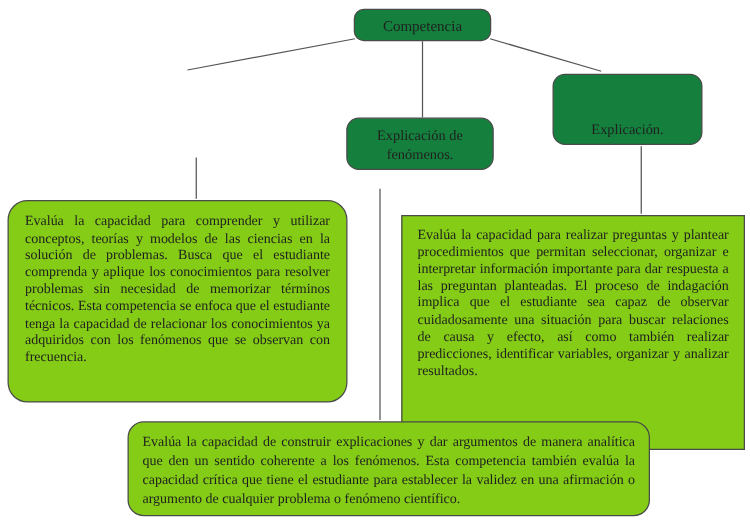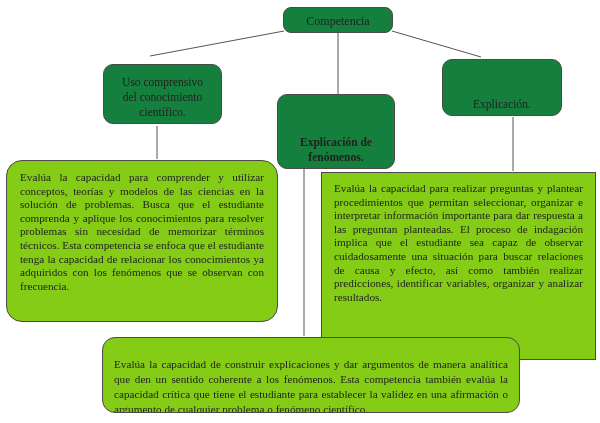"Uso comprensivo del conocimiento" div.node { html: <div> <span>Uso comprensivo del conocimiento científico.</span> </div> -> none }
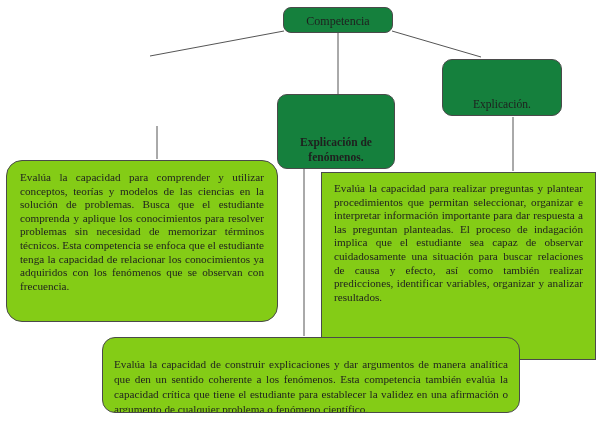"Explicación de fenómenos." .node-expl { font-weight: bold -> none; height: 75px -> 42px }
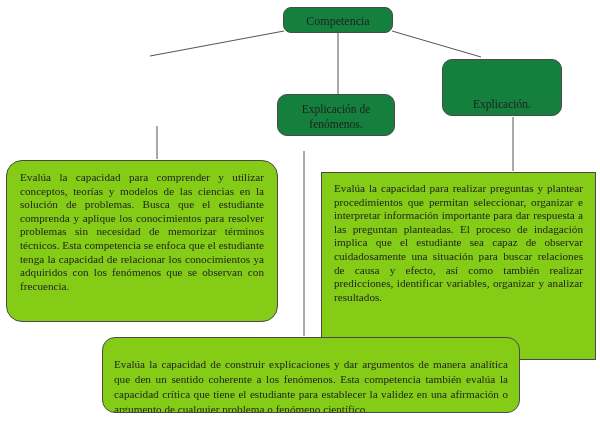"Evalúa la capacidad de construir" .desc-bottom { padding: 19px 11px -> 9px 11px }
